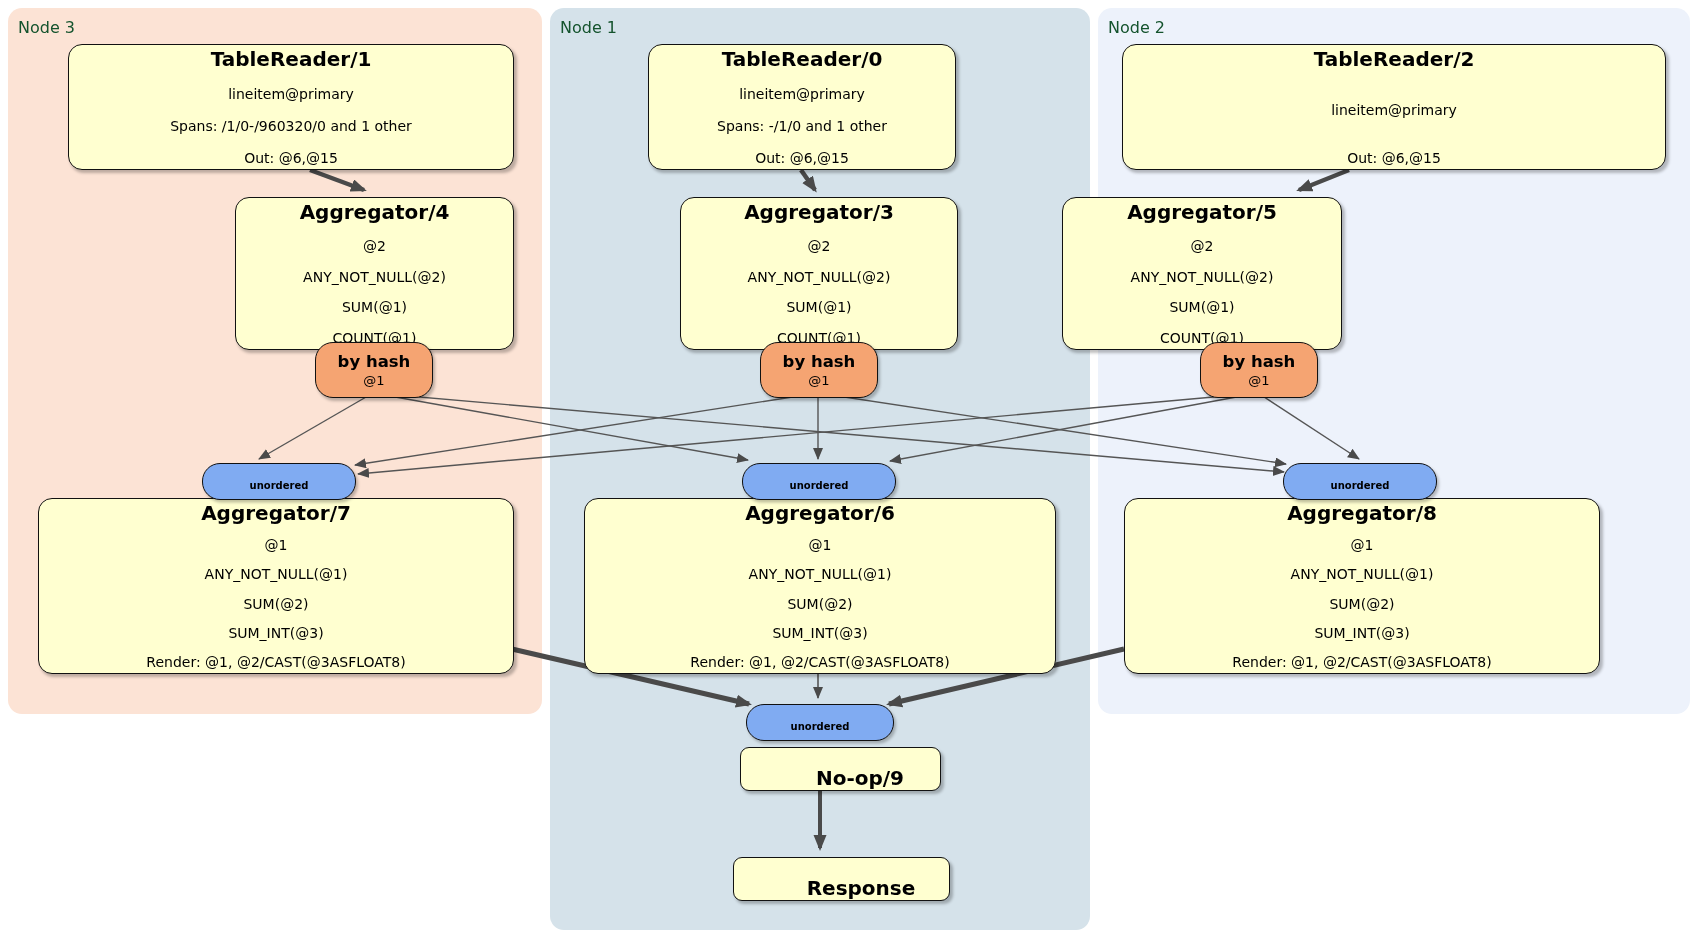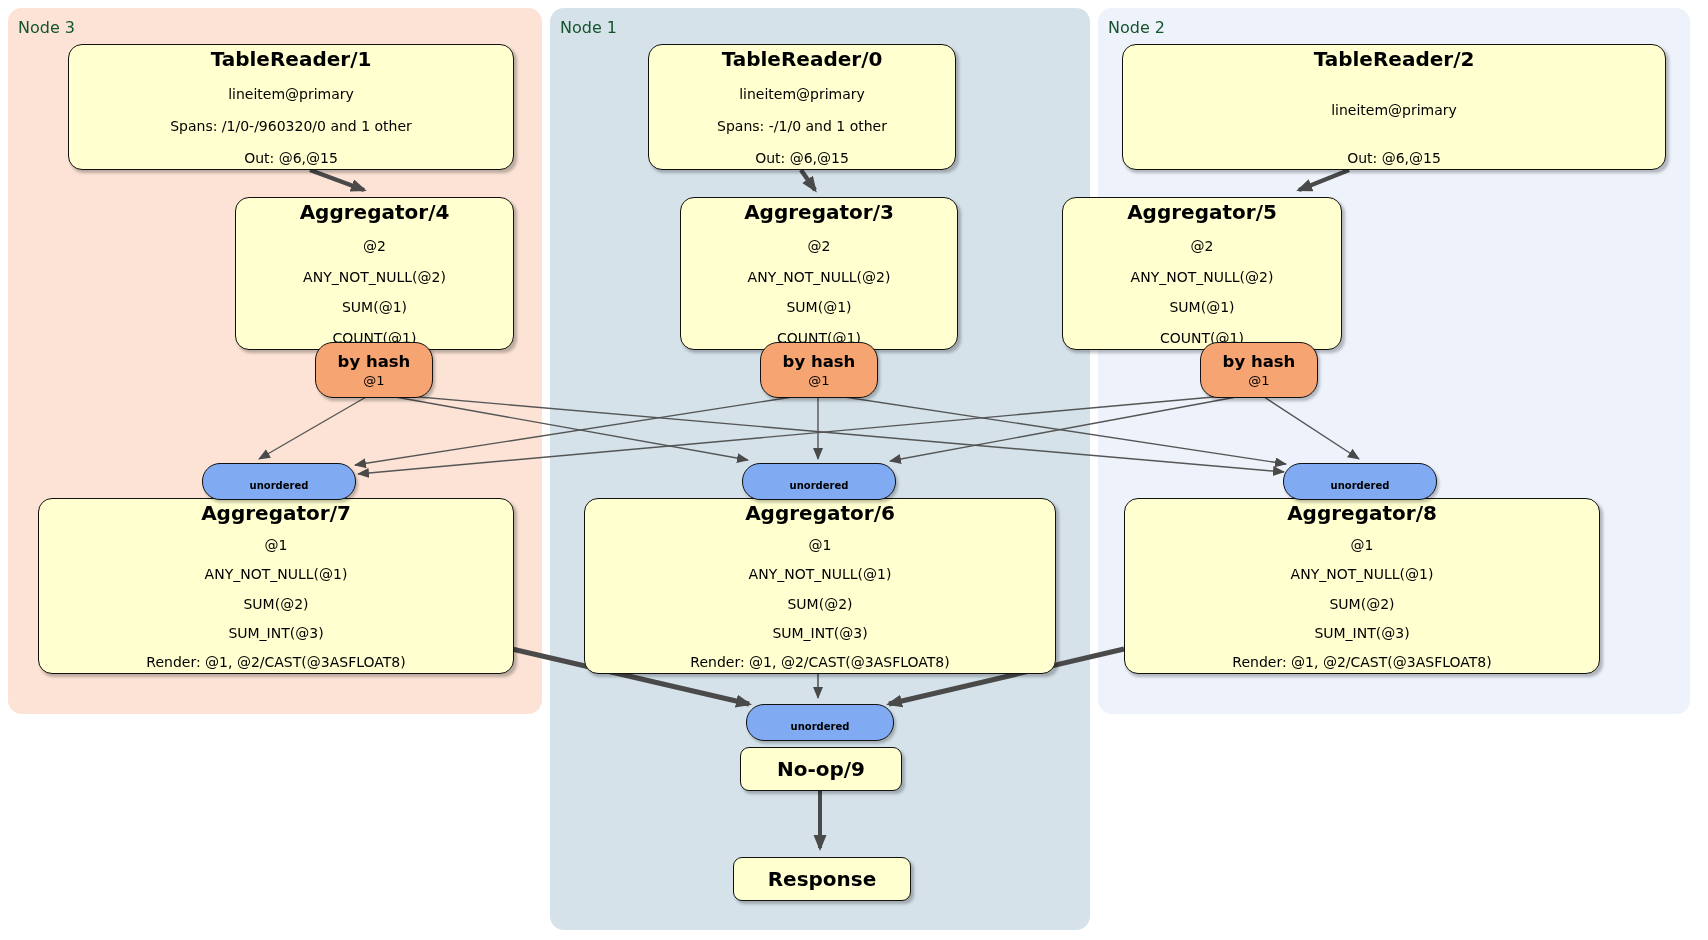"No-op/9" .endbox { align-items: center -> flex-end; padding-left: none -> 39px }
